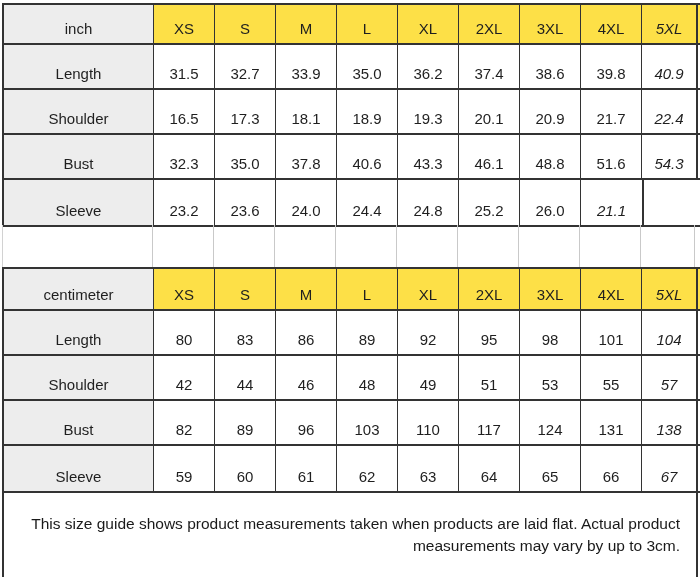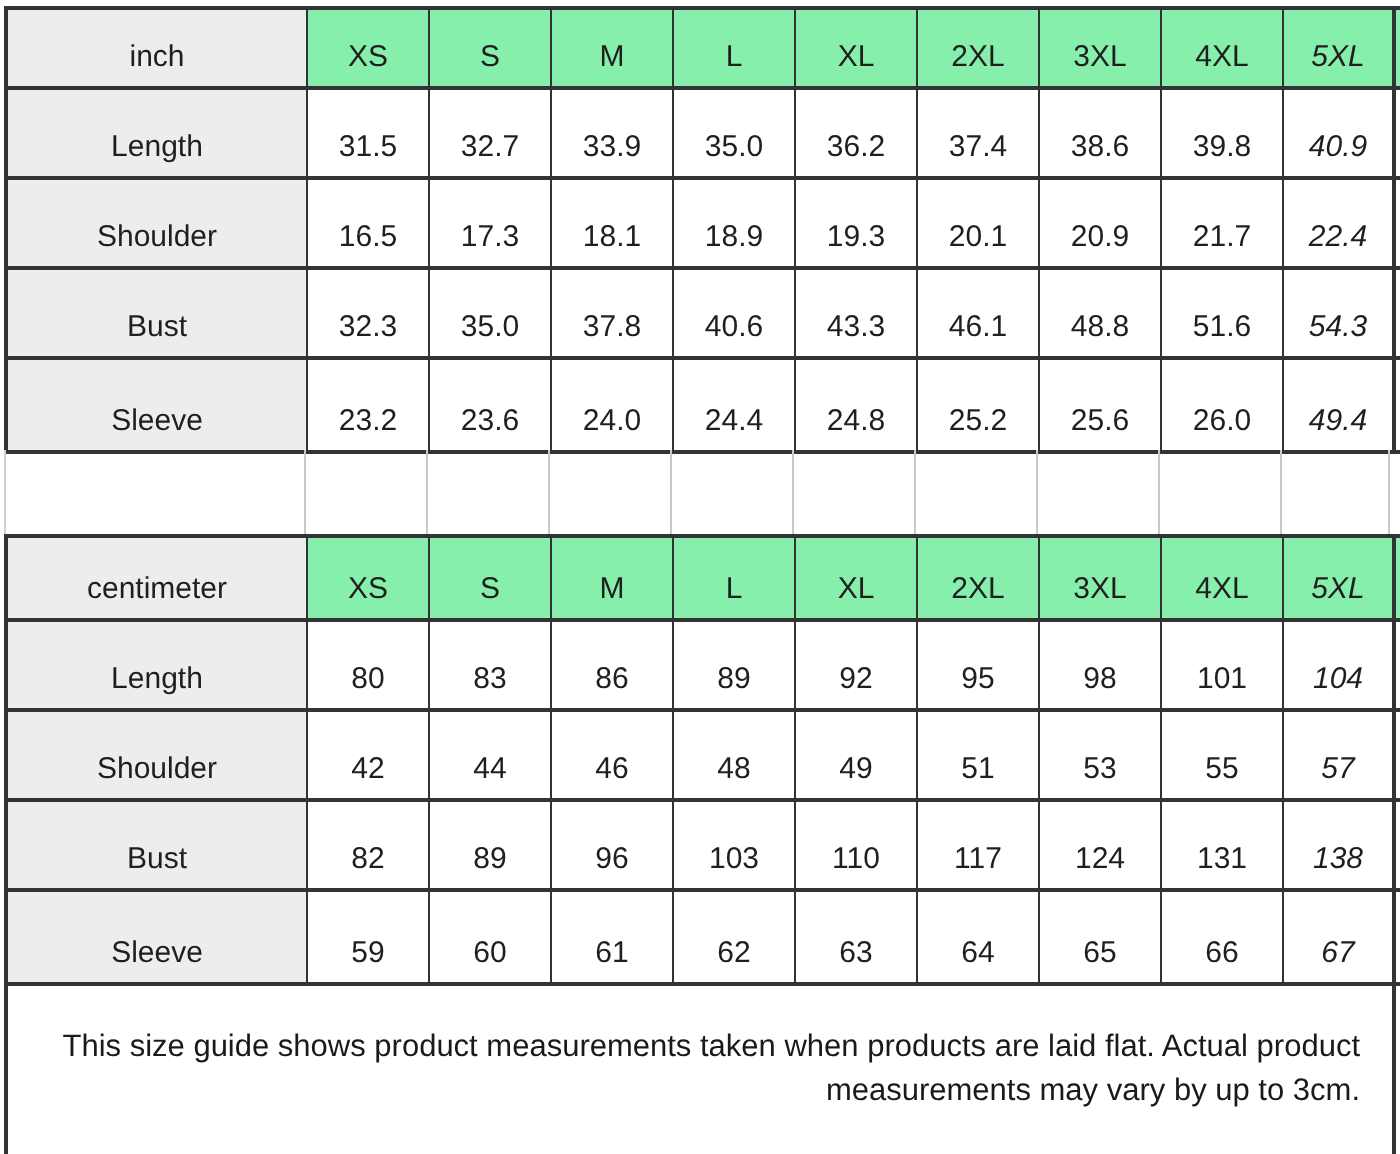"XS" .cell.hdr { background: #86efac -> #fde047 }
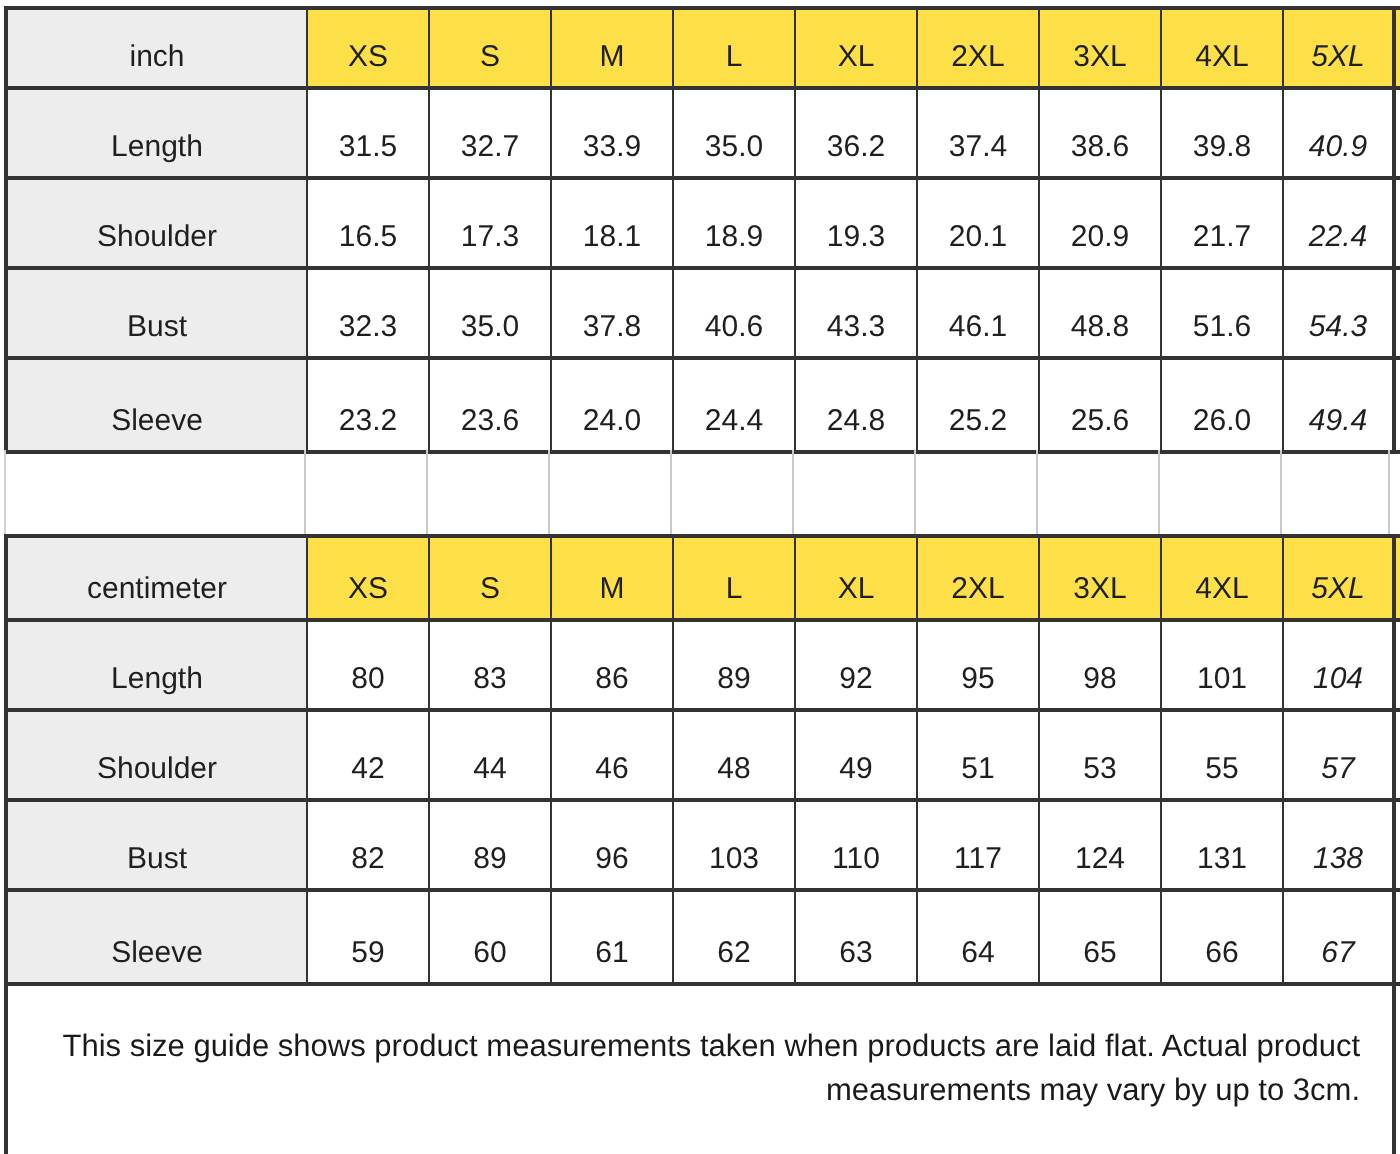"25.6" div.cell { html: <div>25.6</div> -> none }
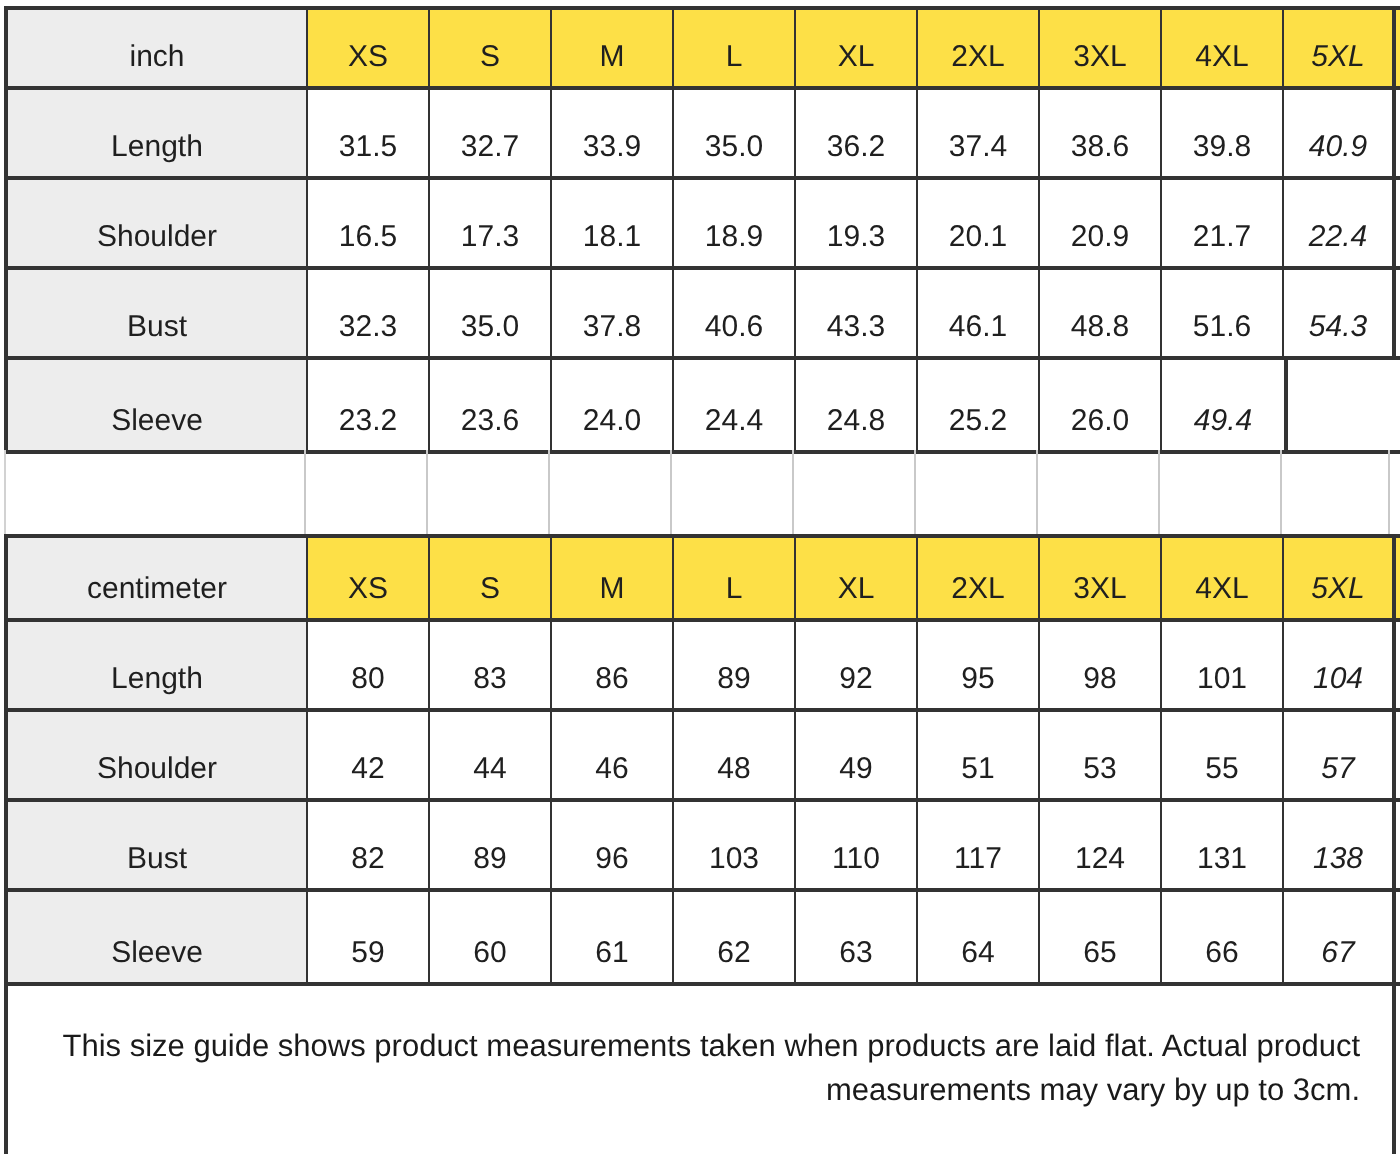"49.4" div.cell { text: 49.4 -> 21.1 }
